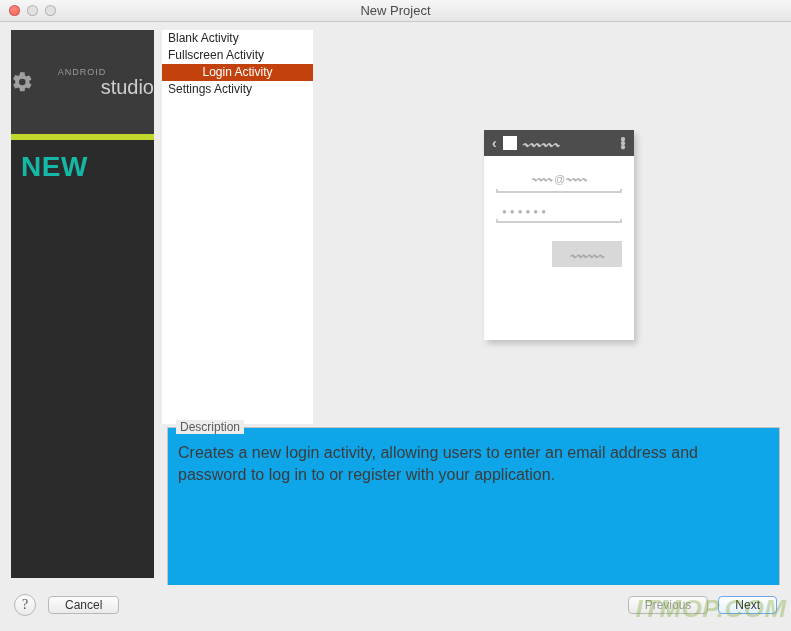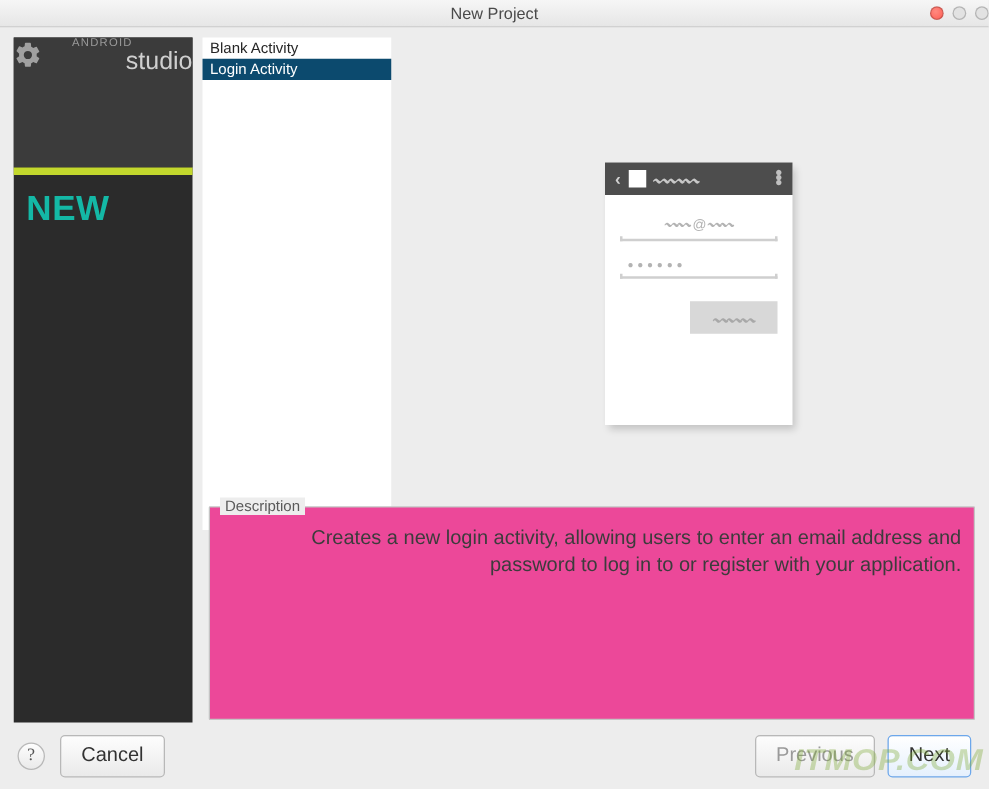"New Project" .titlebar { justify-content: flex-end -> none }
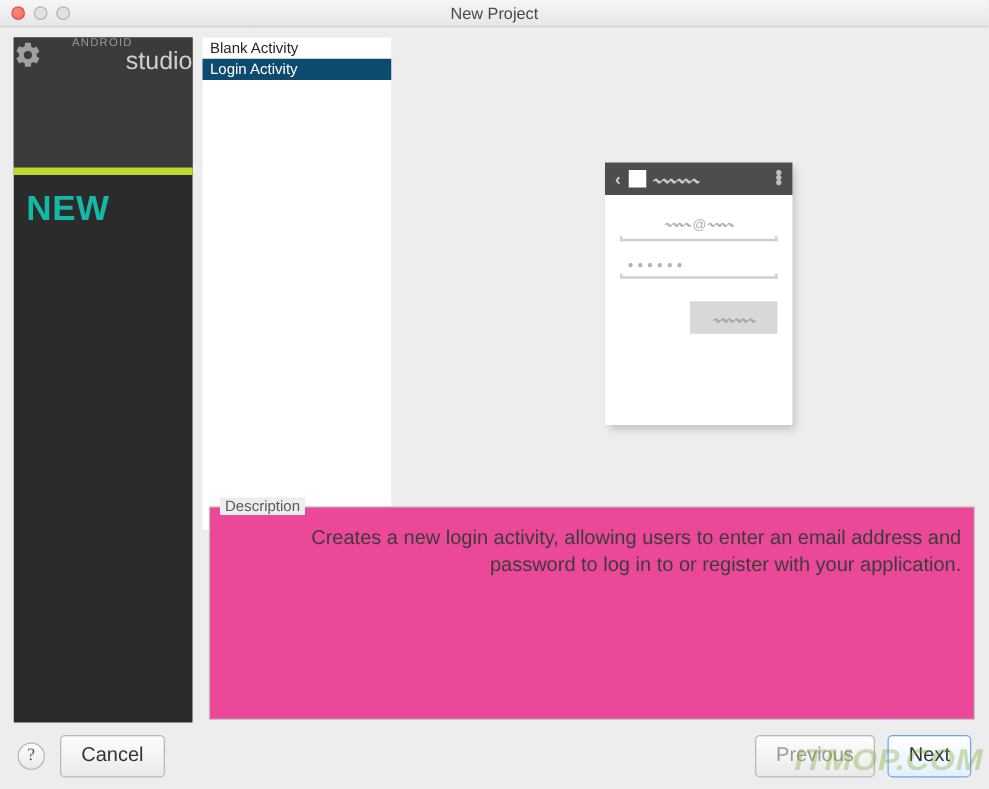"Fullscreen Activity" div.activity-item { html: none -> <div>Fullscreen Activity</div> }
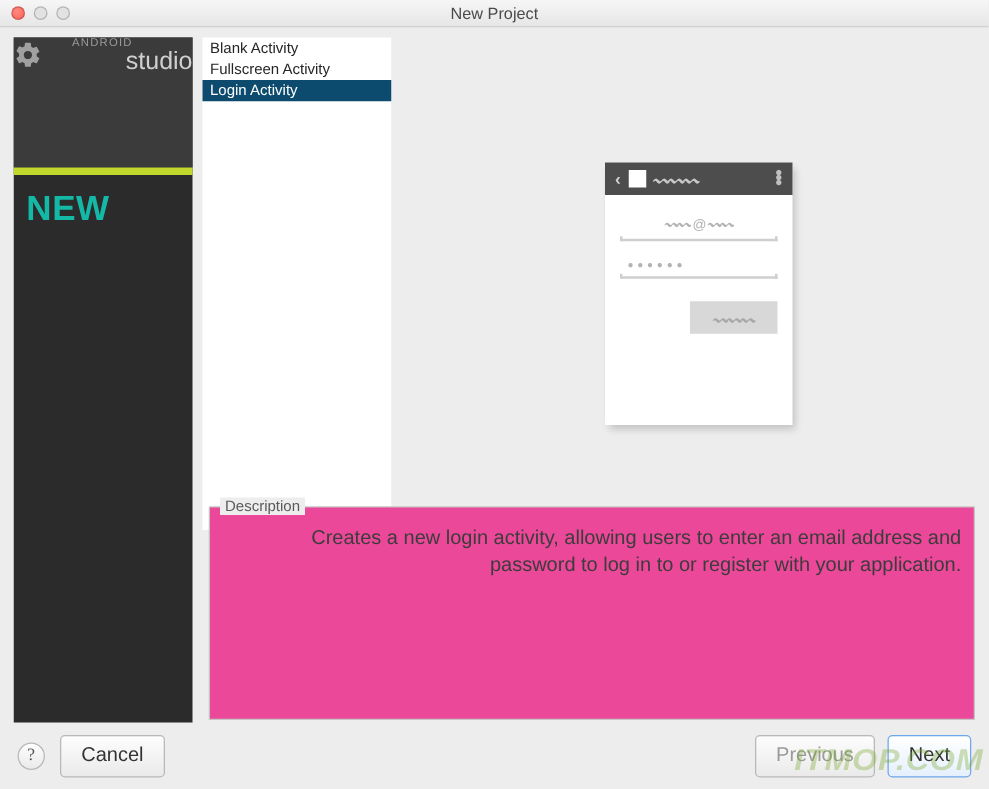"ANDROID" .sidebar-logo { align-items: none -> center }
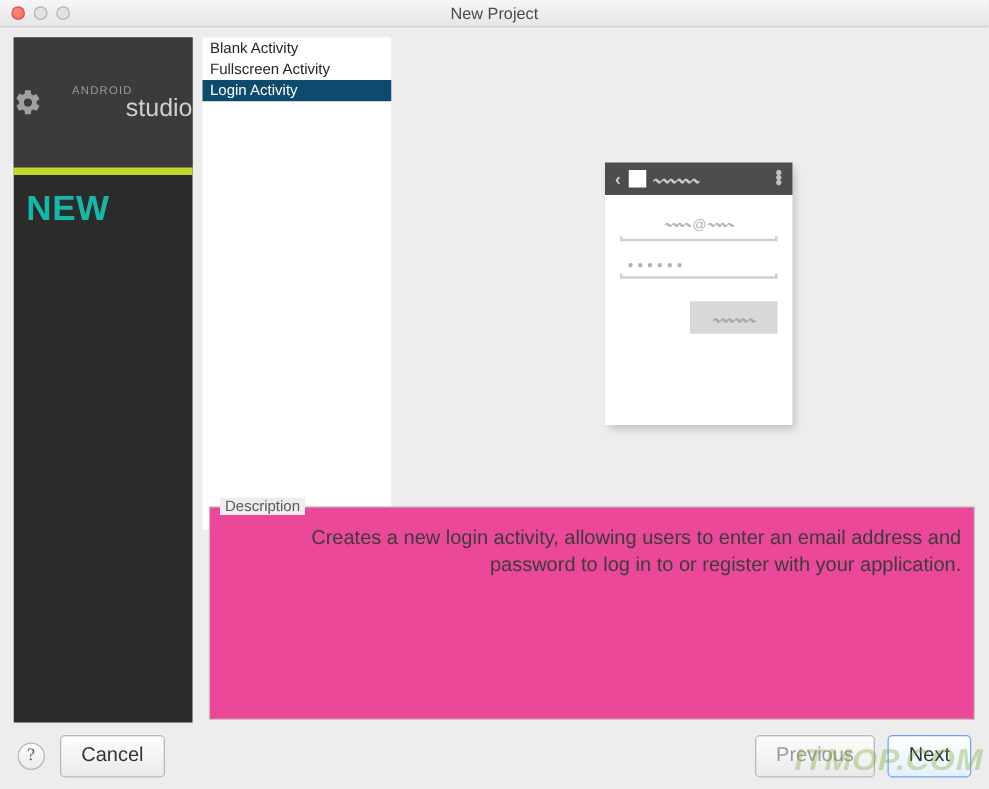"Login Activity" .activity-item.selected { background: #0c4a6e -> #c2410c; text-align: none -> center }
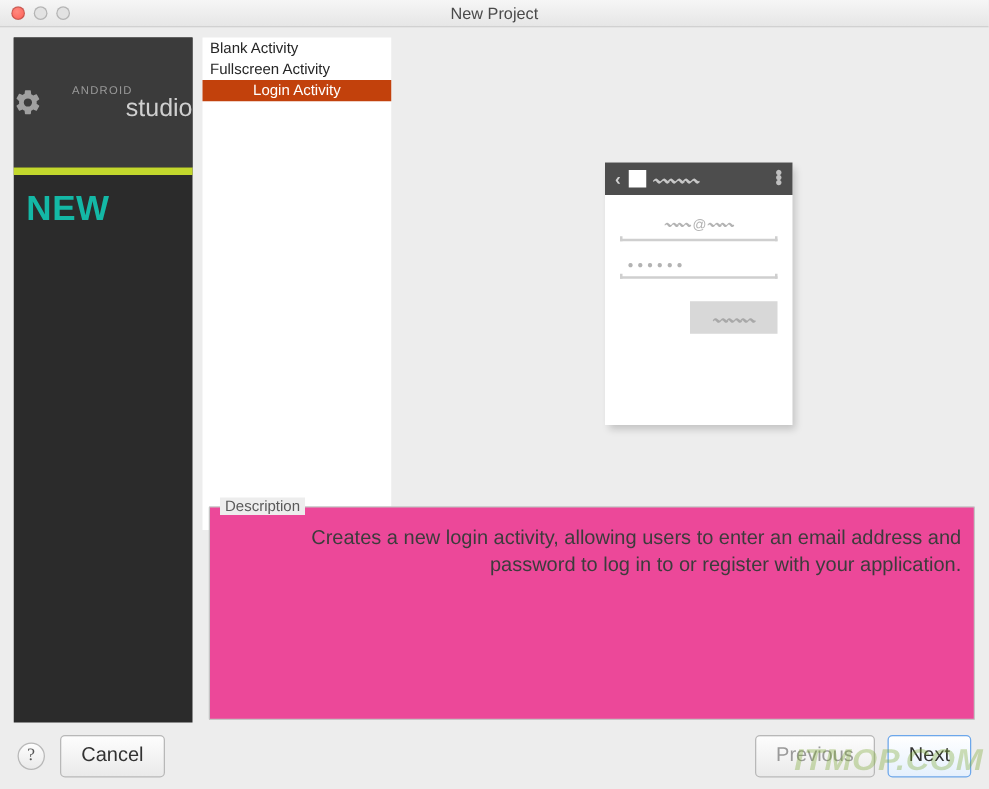"Settings Activity" div.activity-item { html: none -> <div>Settings Activity</div> }
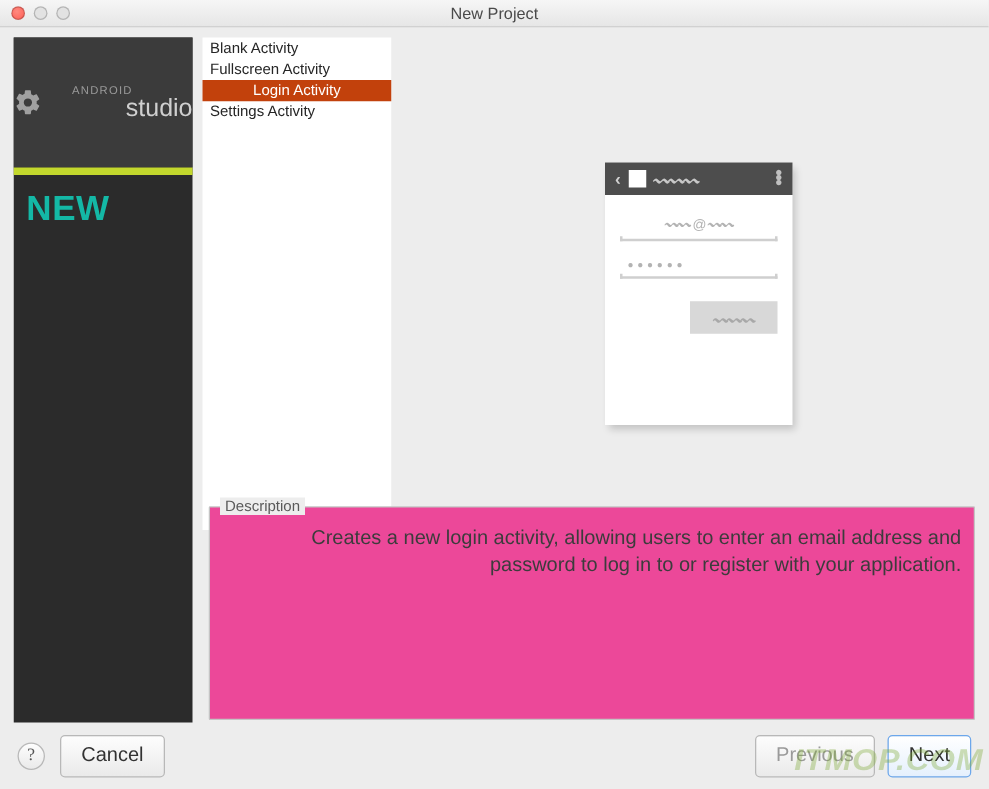"Description" .description-box { background: #ec4899 -> #0ea5e9; text-align: right -> none; top: 383px -> 405px }
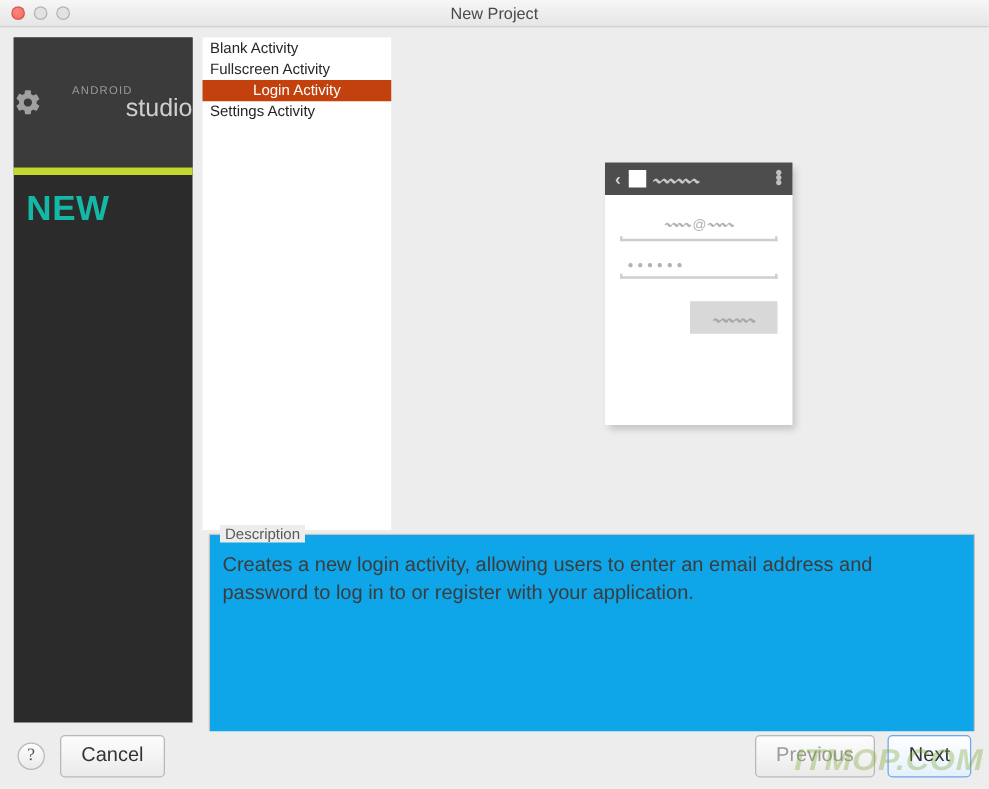"Cancel" .btn { font-size: 16px -> 12px; height: 34px -> 18px }
